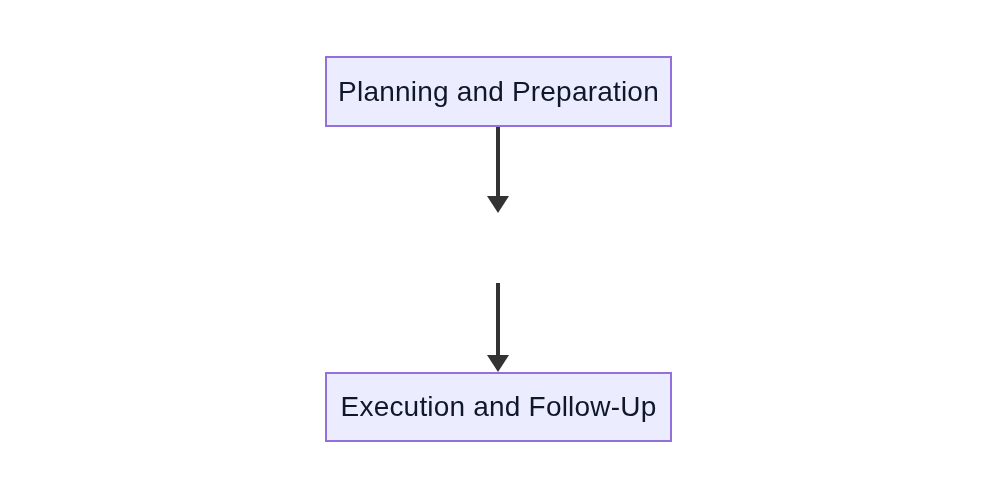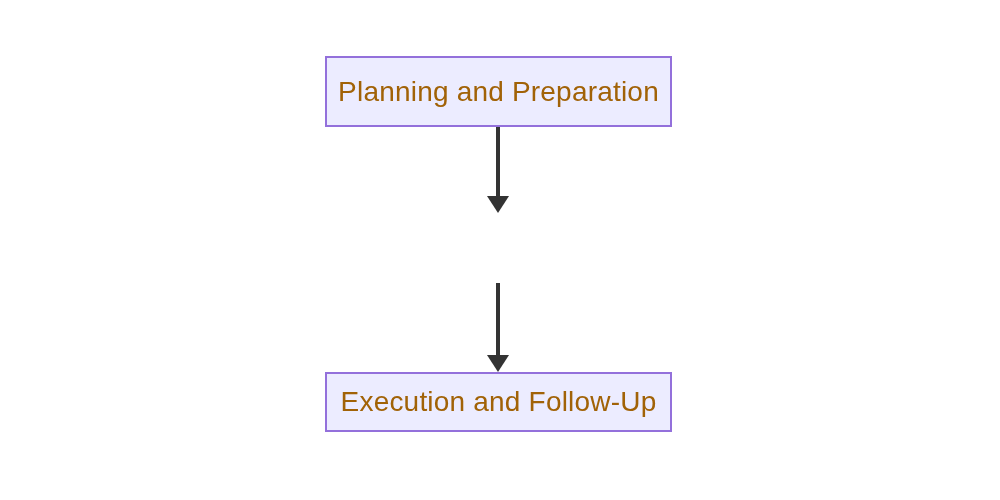"Planning and Preparation" .node-label { color: #a16207 -> #0f172a }
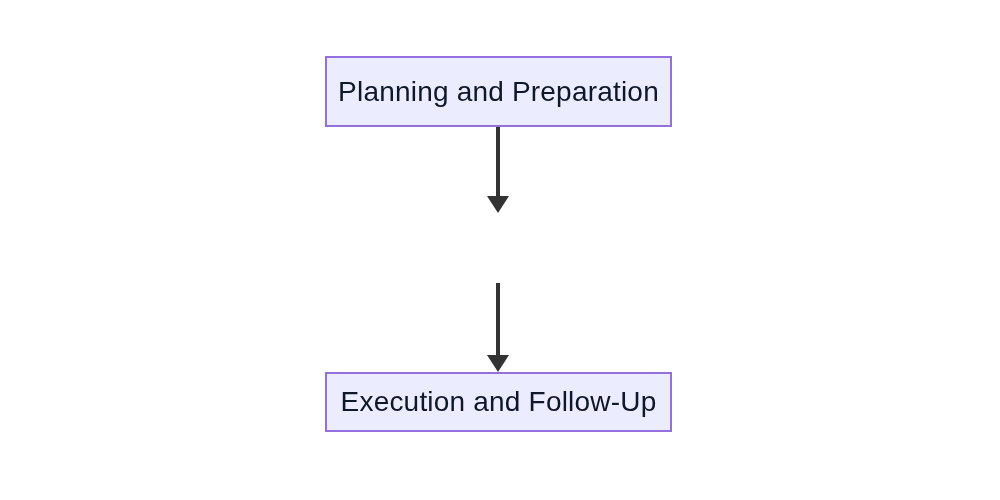"Execution and Follow-Up" .node-3 { height: 60px -> 70px }
